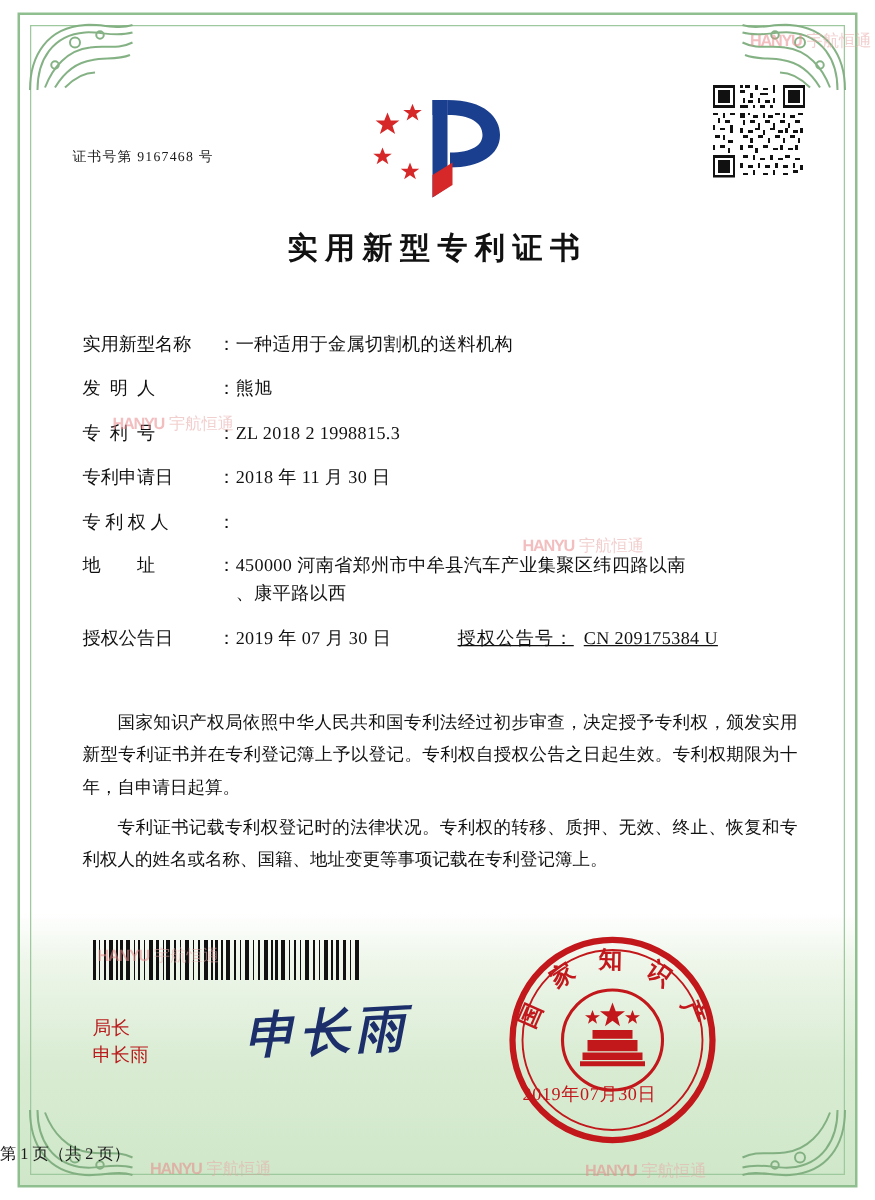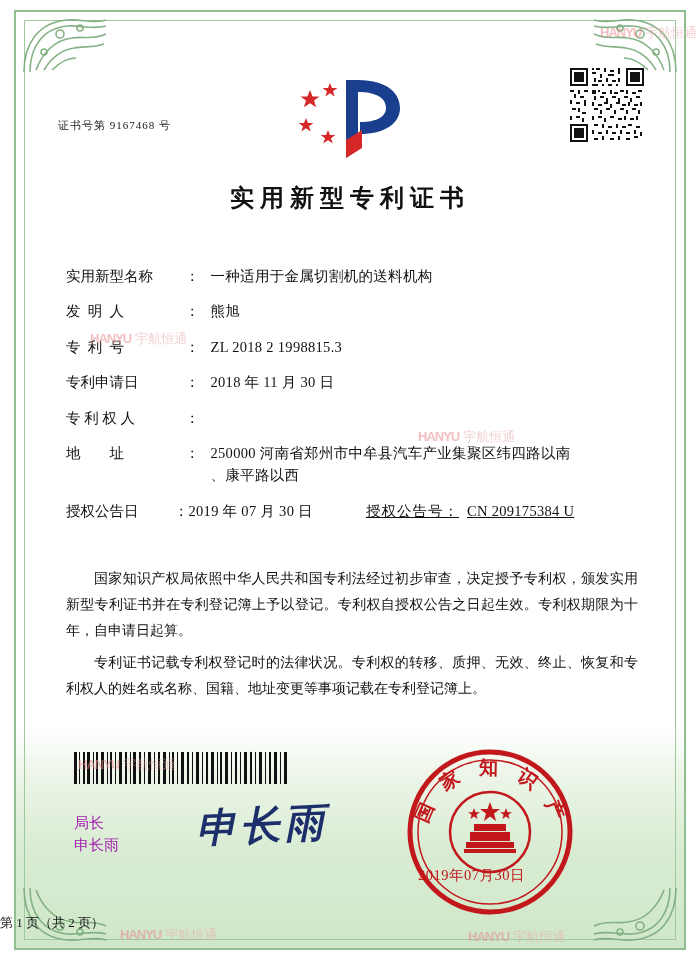"实用新型名称" .frow { gap: 11px -> none }
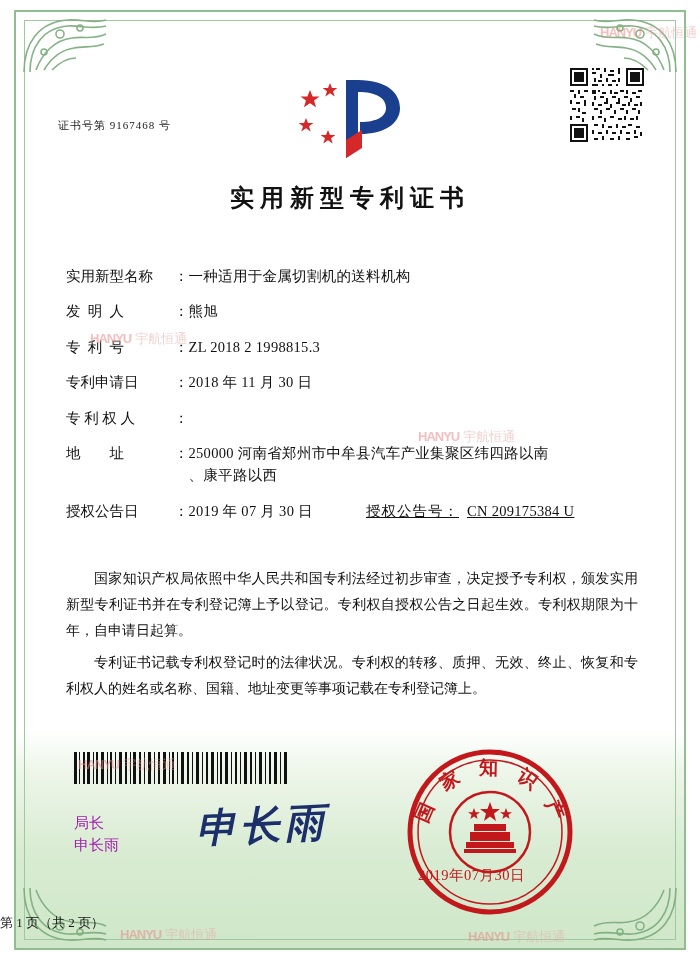"250000 河南省郑州市中牟县汽车产业集聚区纬四路以南" span { text: 250000 -> 450000 }
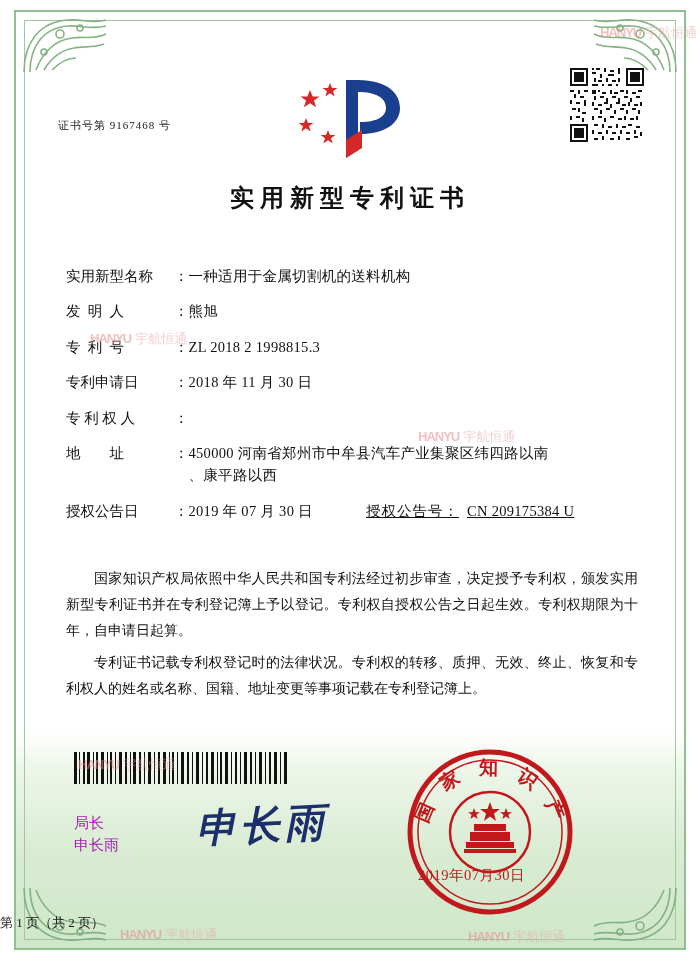"局长" .signer { color: #a21caf -> #b91c1c }
